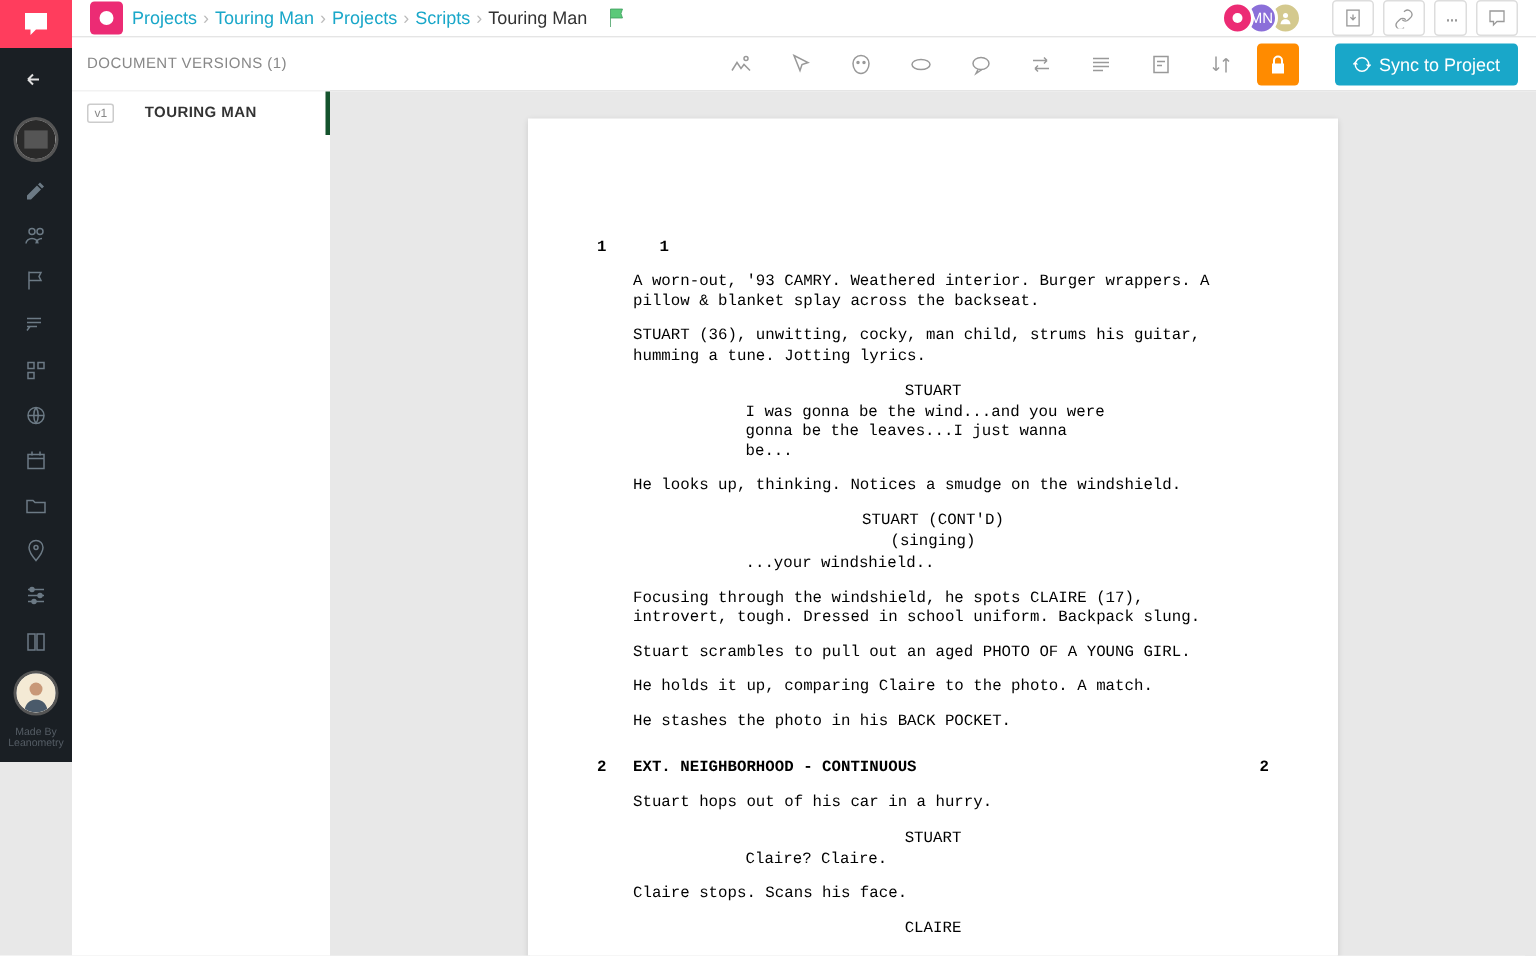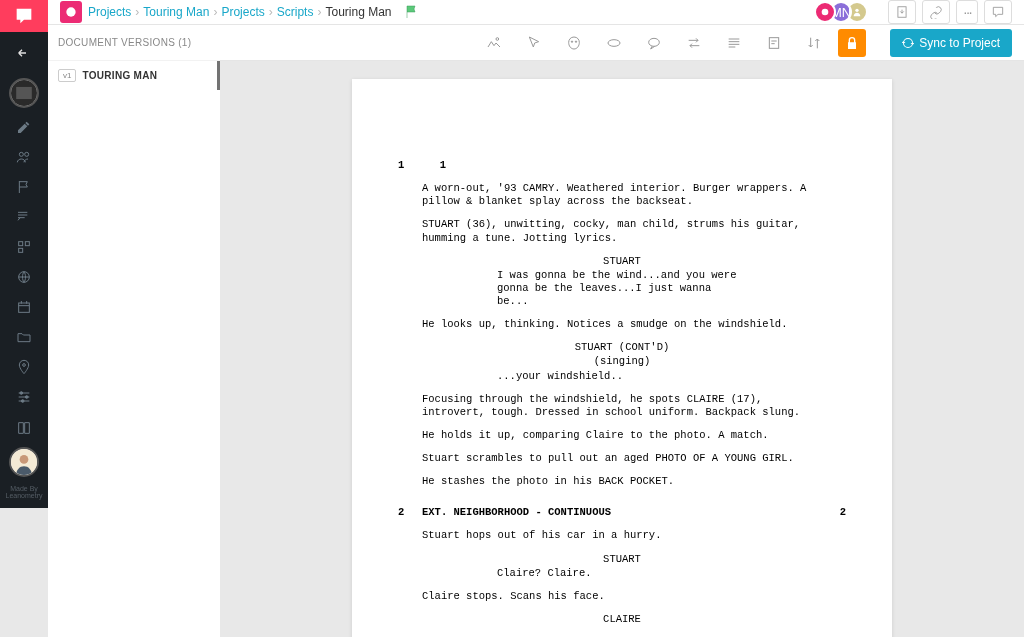"MN" .user-chip { font-size: 13px -> 10px }
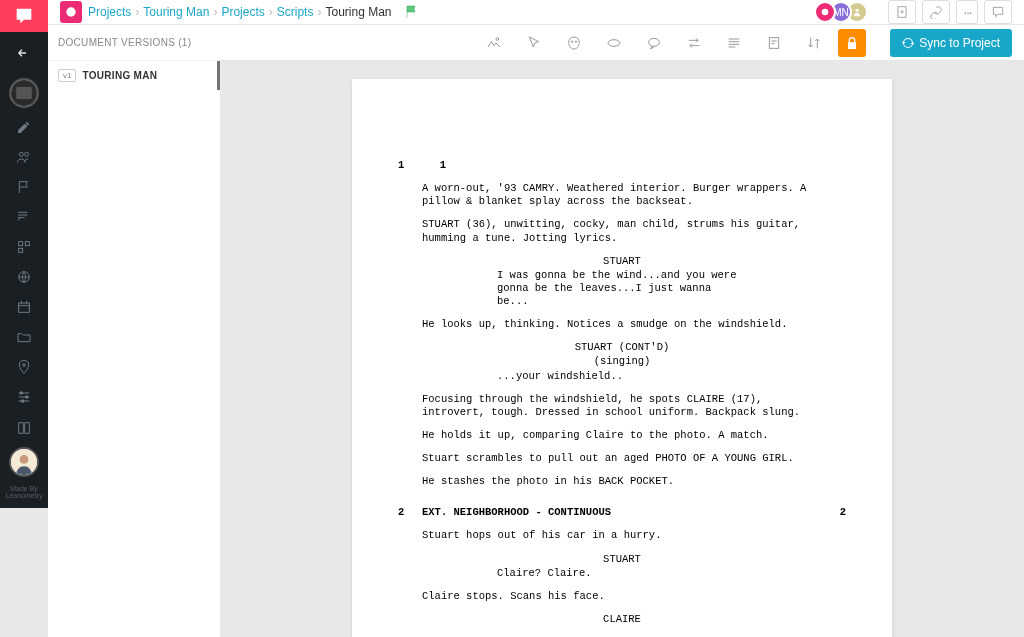"v1" .version-item { border-right: 3px solid #737373 -> 3px solid #14532d; gap: 6px -> 20px }
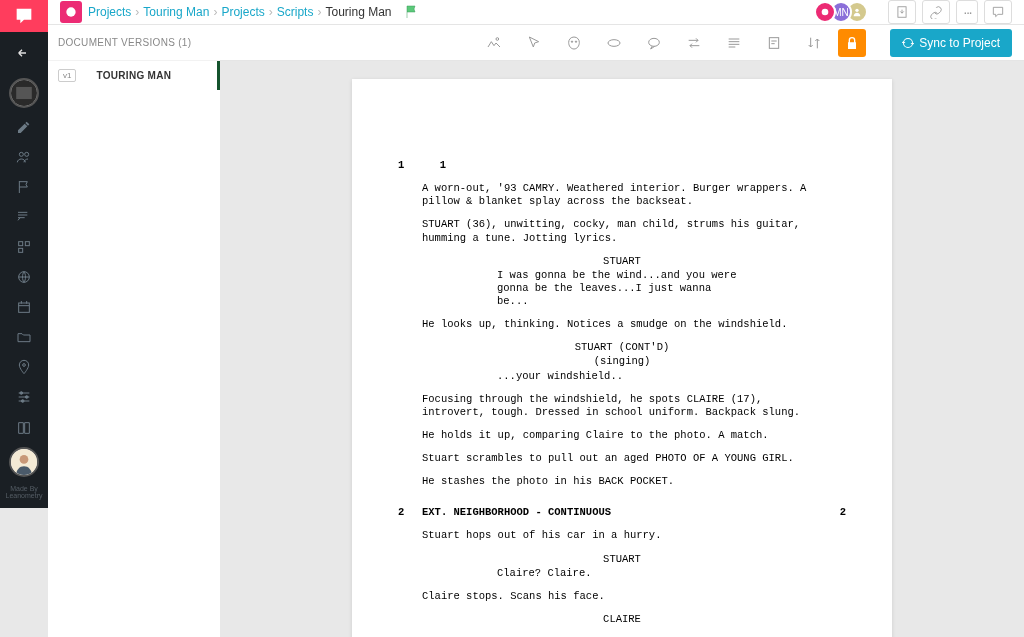"He holds it up, comparing" div.action { order: before "Stuart scrambles to pull out" -> after "Stuart scrambles to pull out" }
